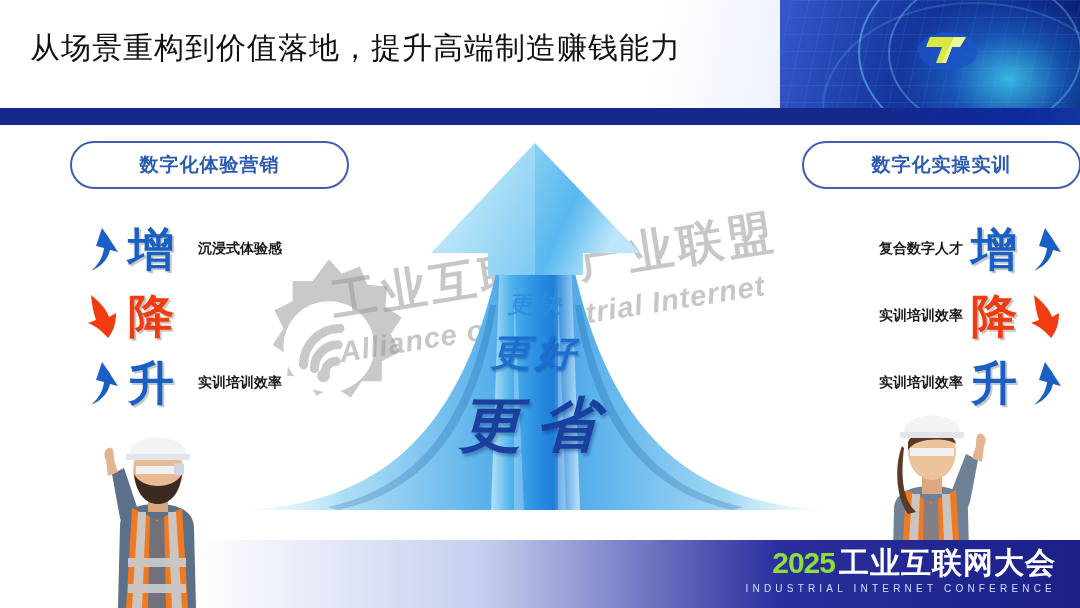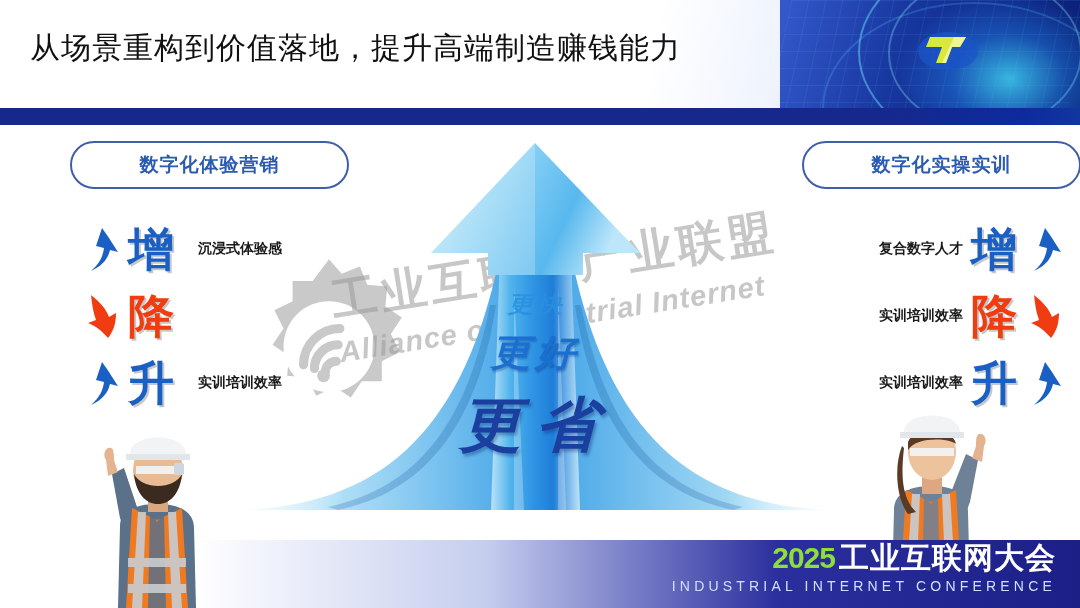"INDUSTRIAL INTERNET CONFERENCE" .logo-en { font-size: 14px -> 10px }
